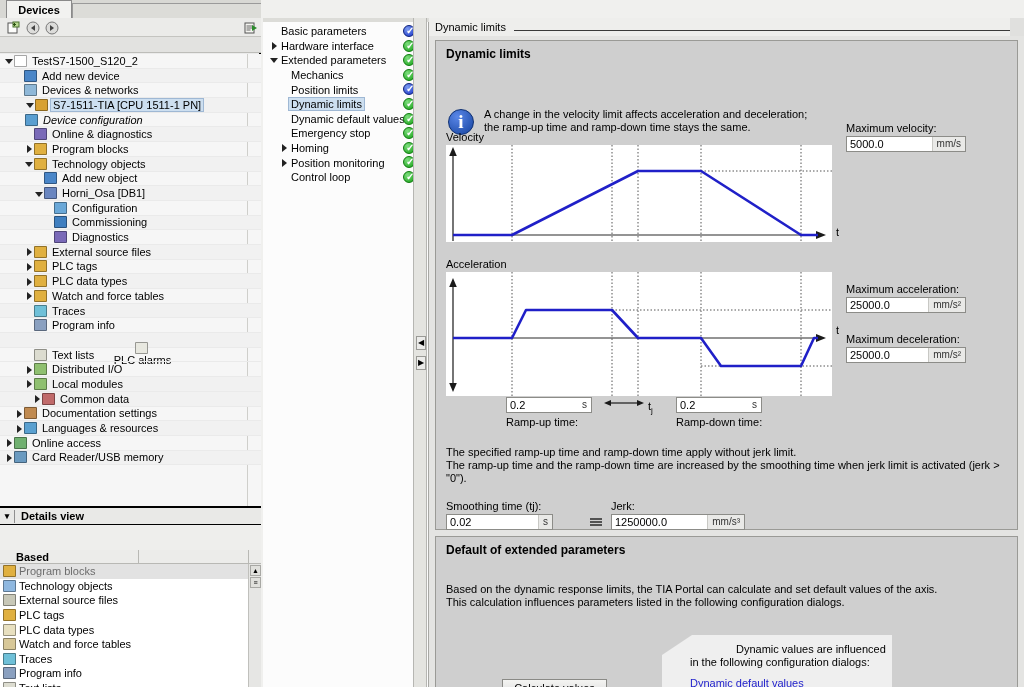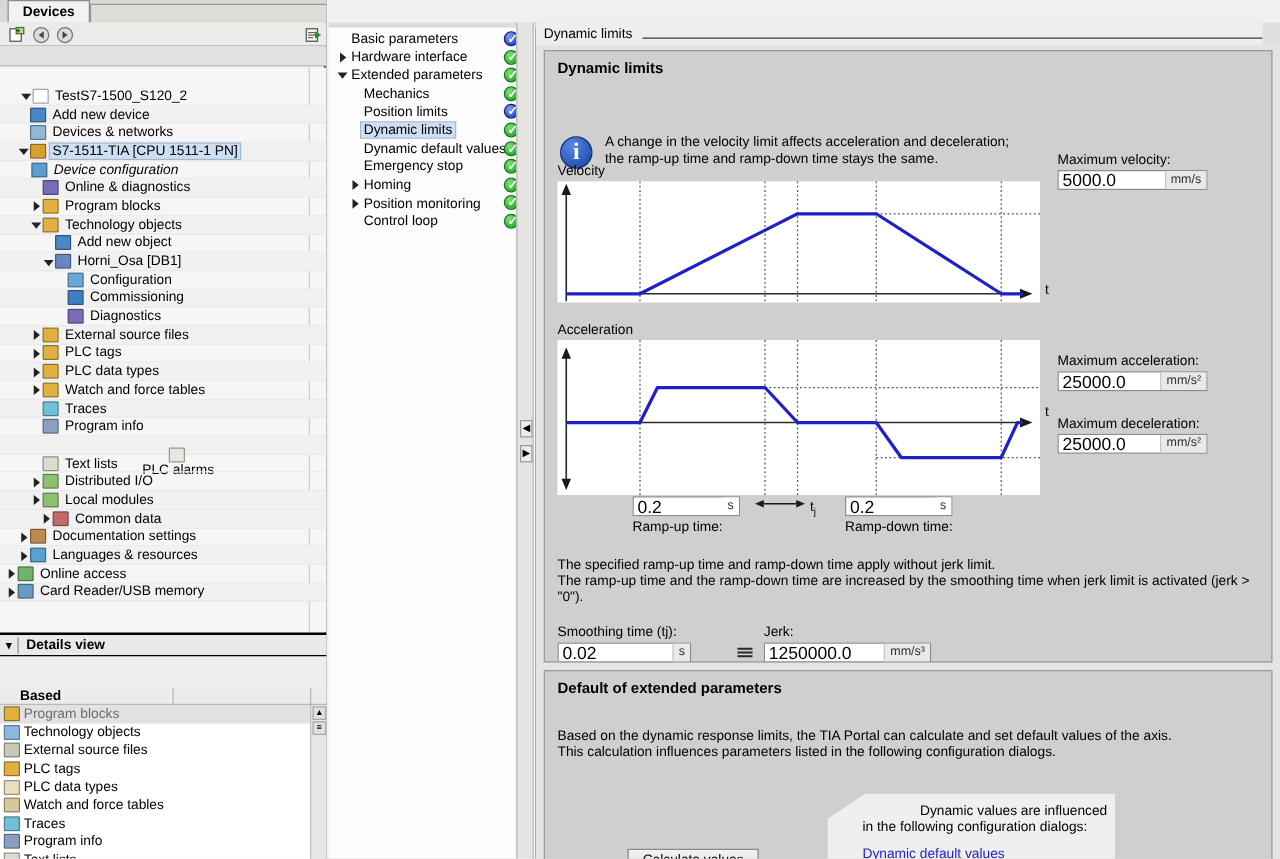"TestS7-1500_S120_2" div.trow { margin-top: 16px -> none; padding-left: 16px -> 4px }
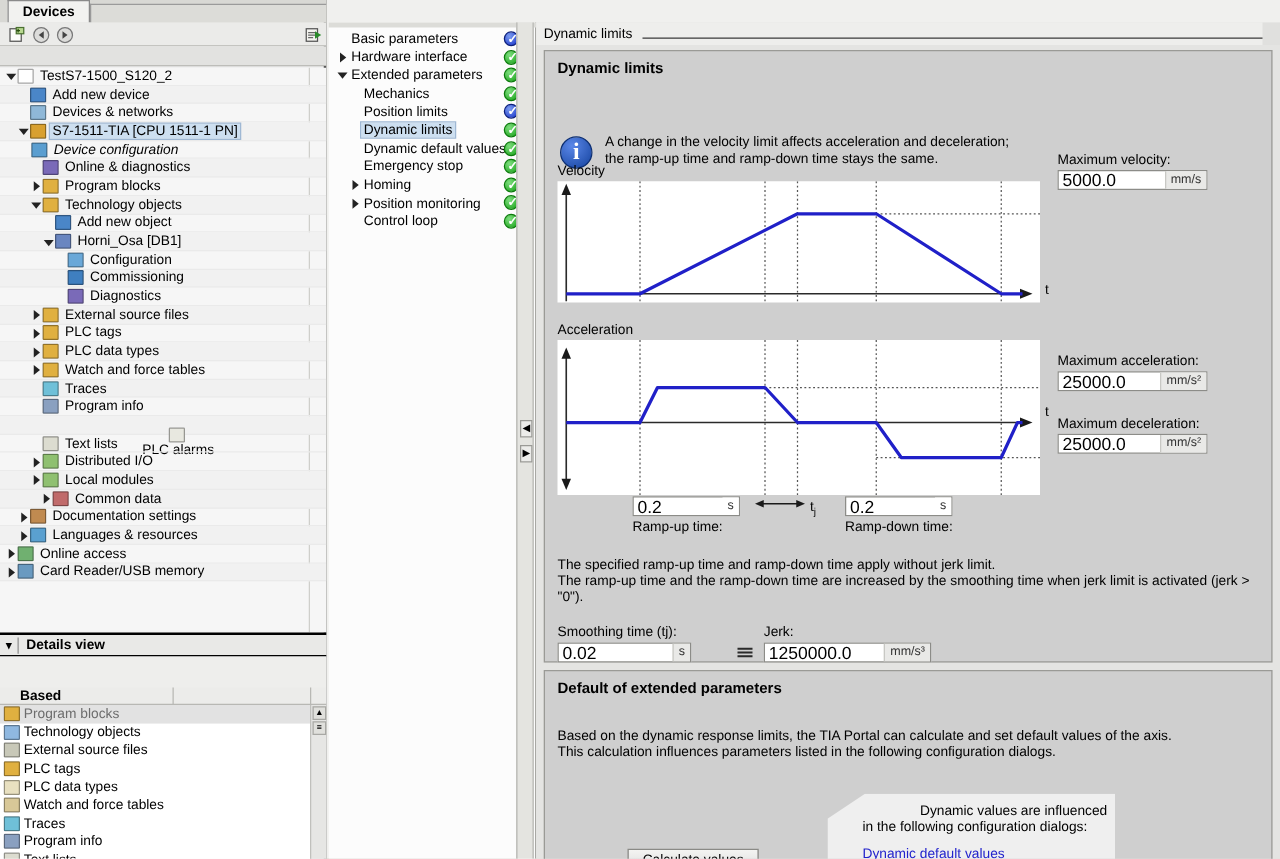"S7-1511-TIA [CPU 1511-1 PN]" div.trow { padding-left: 14px -> 25px }
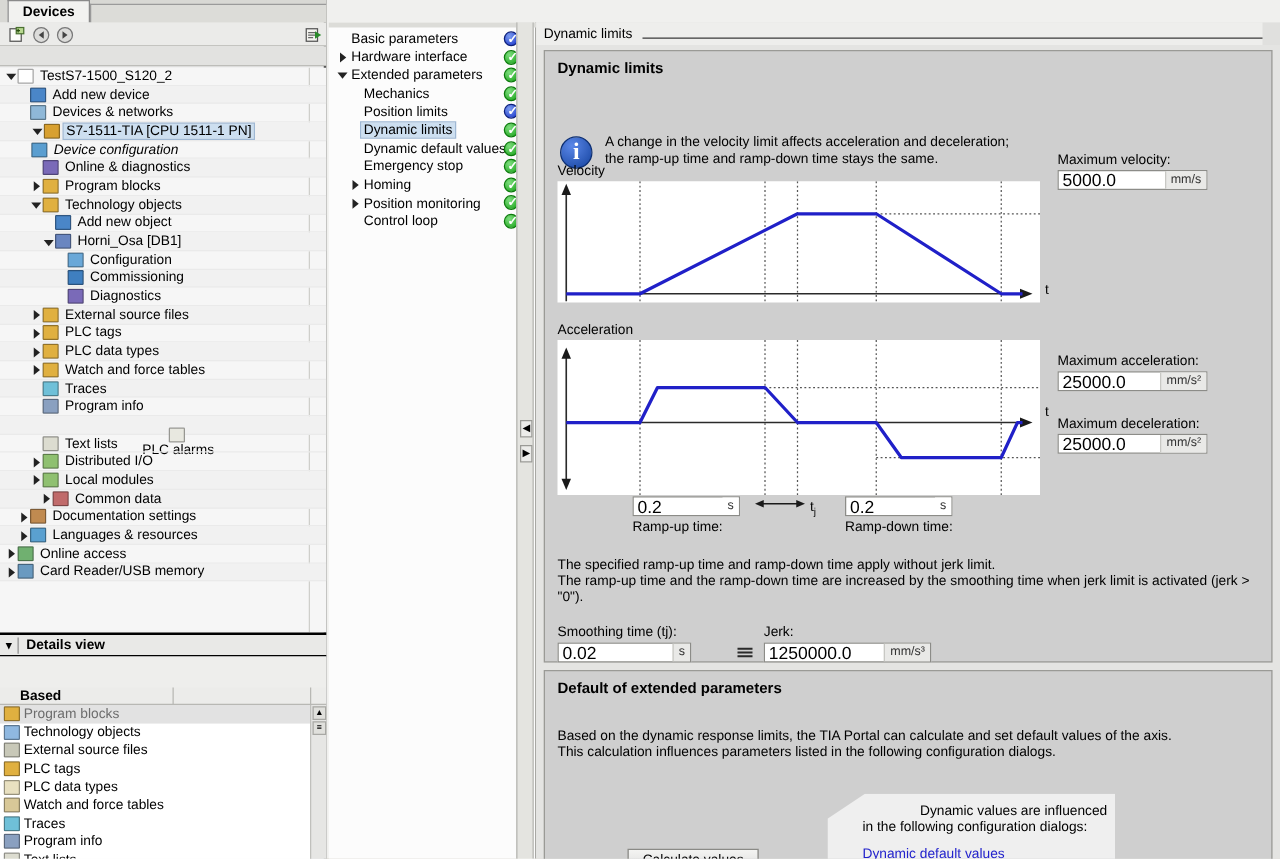"5000.0" .field input { font-size: 14px -> 11px }
